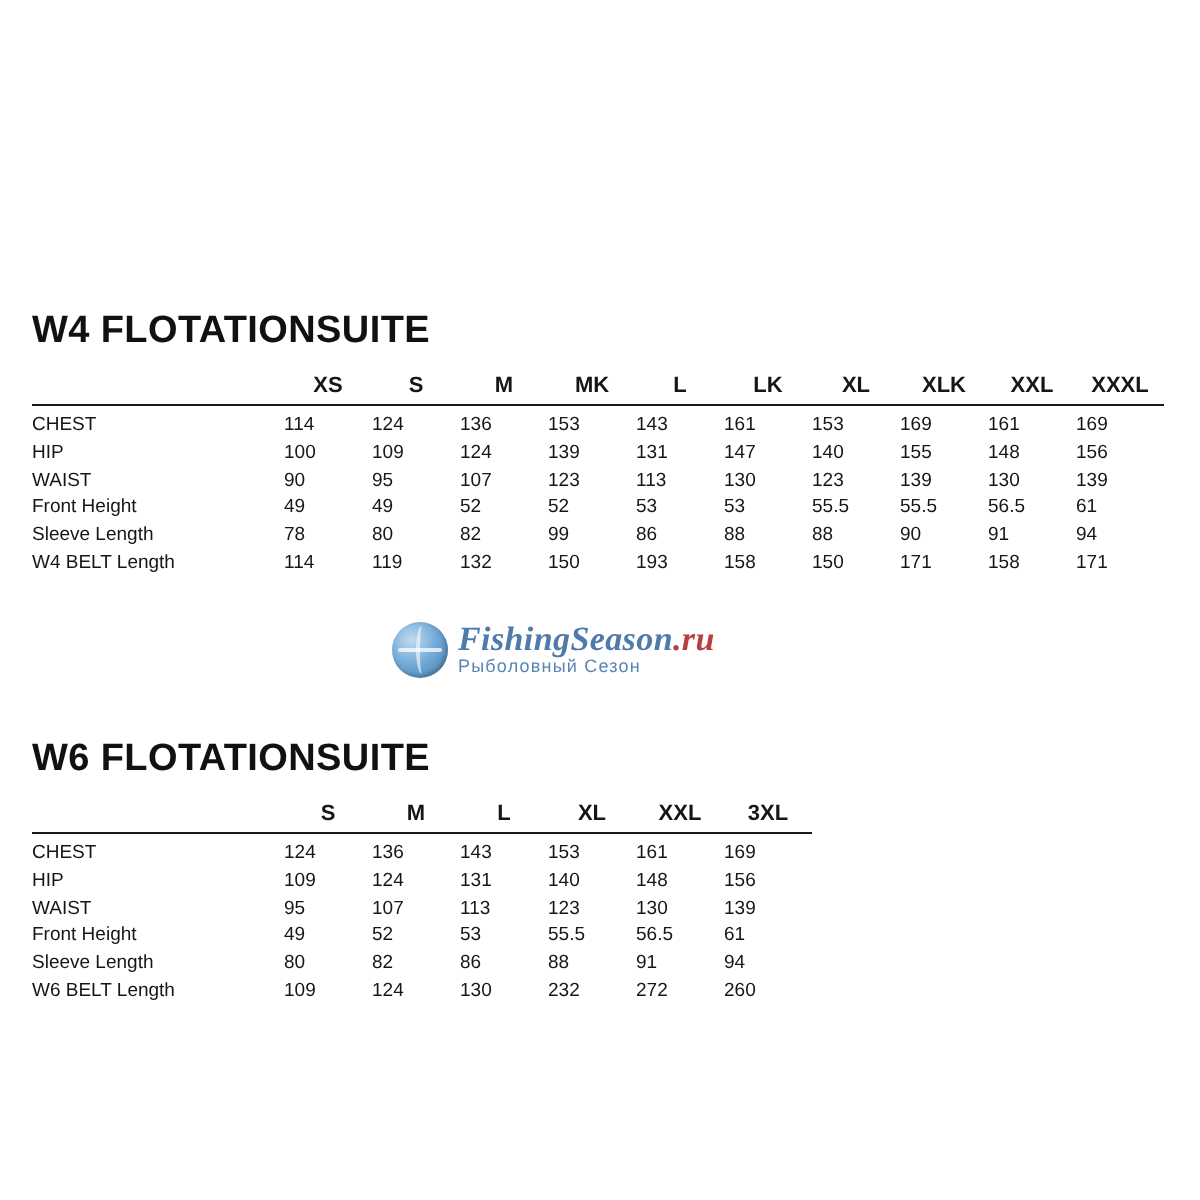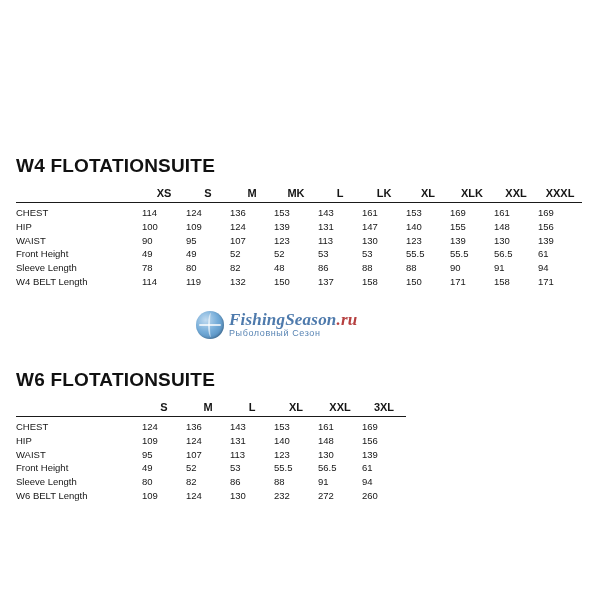"48" td.val { text: 48 -> 99 }
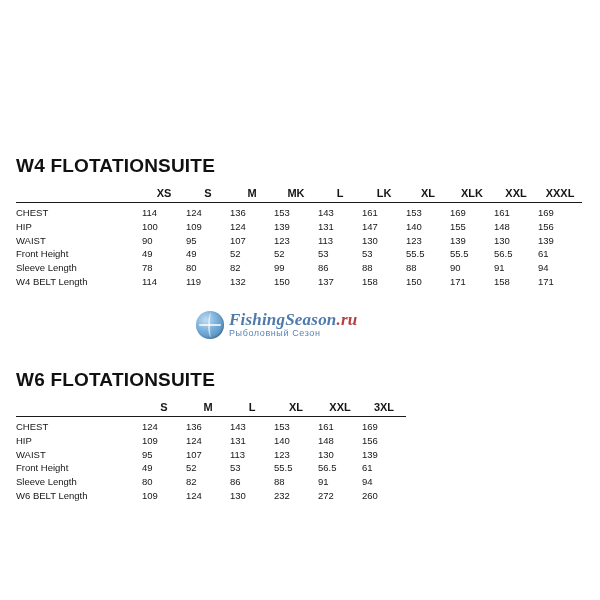"137" td.val { text: 137 -> 193 }
